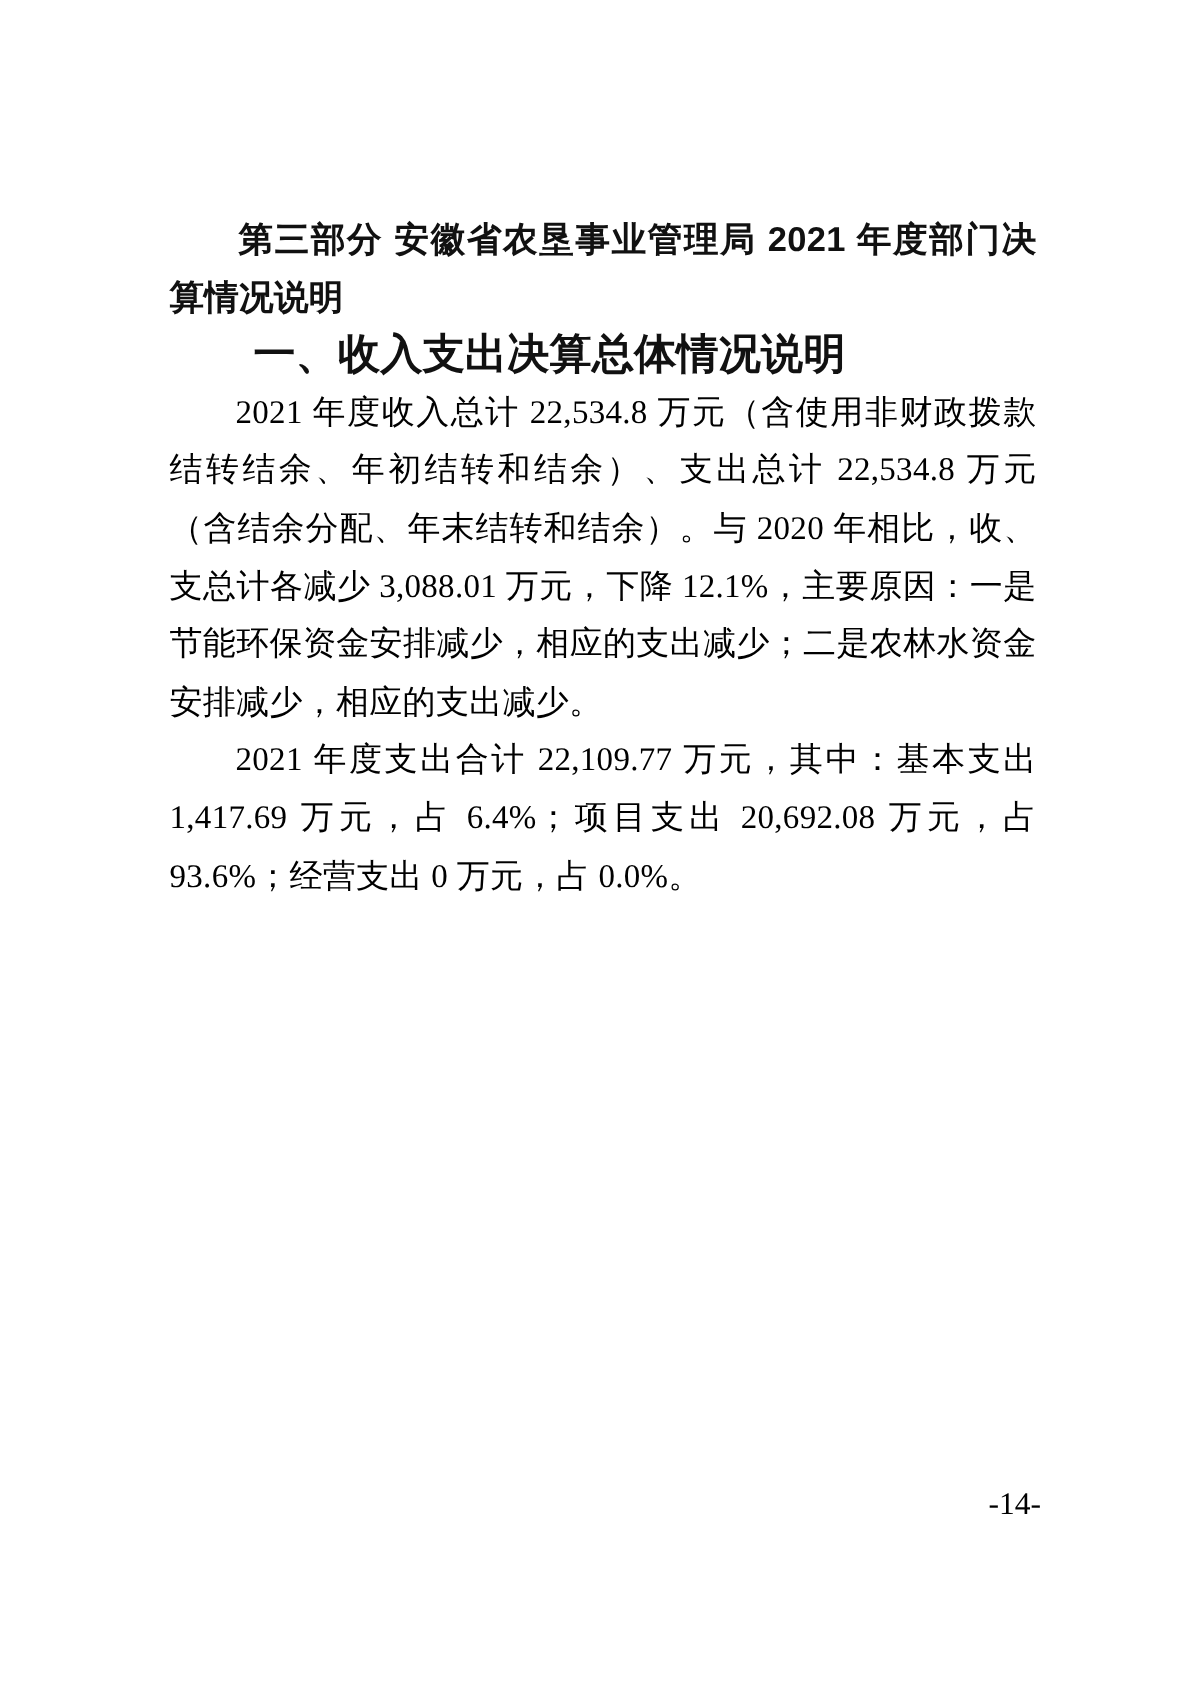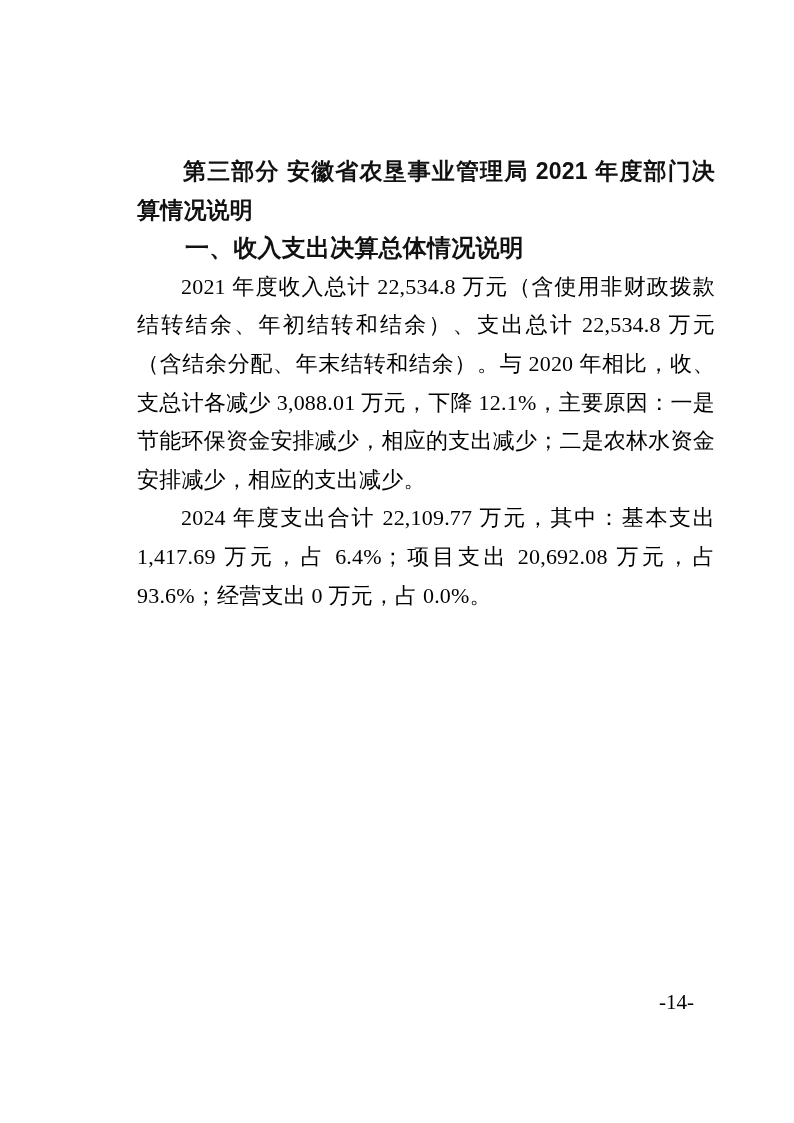"第三部分 安徽省农垦事业管理局 2021 年度部门决算情况说明" .content { margin-left: 24px -> none; top: 152px -> 140px }
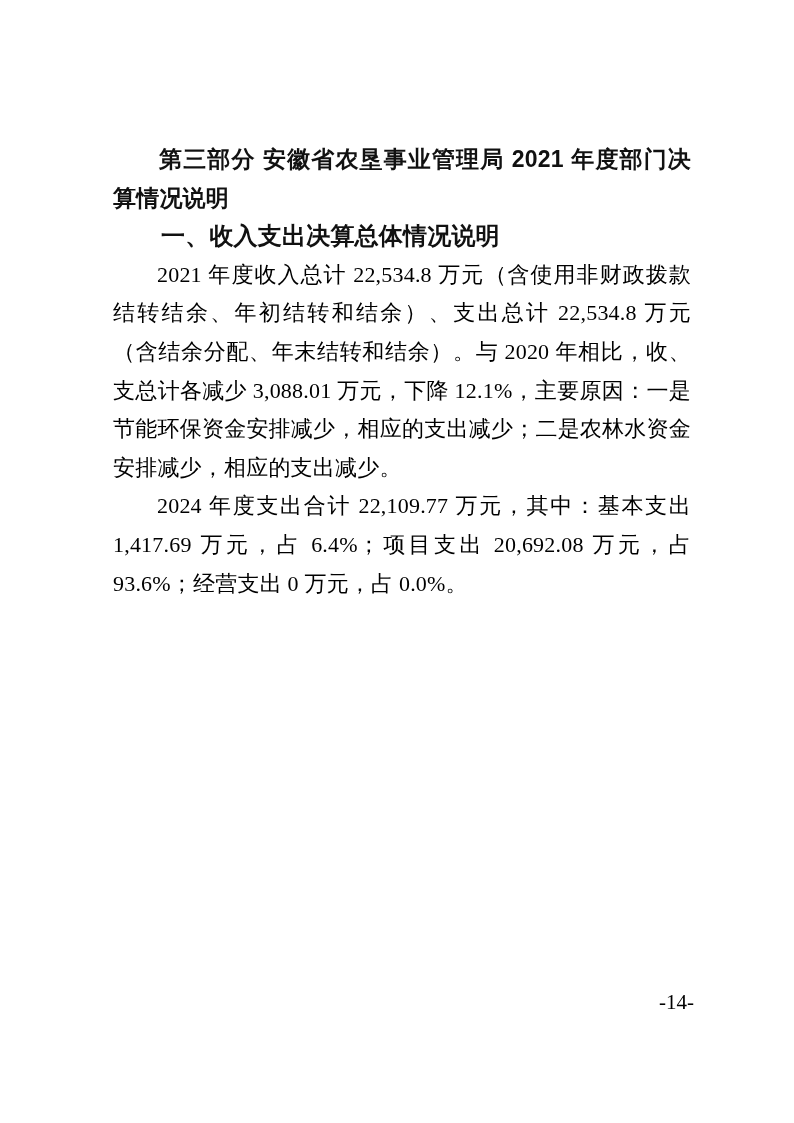"一、收入支出决算总体情况说明" .section-heading { font-size: 24px -> 28px }
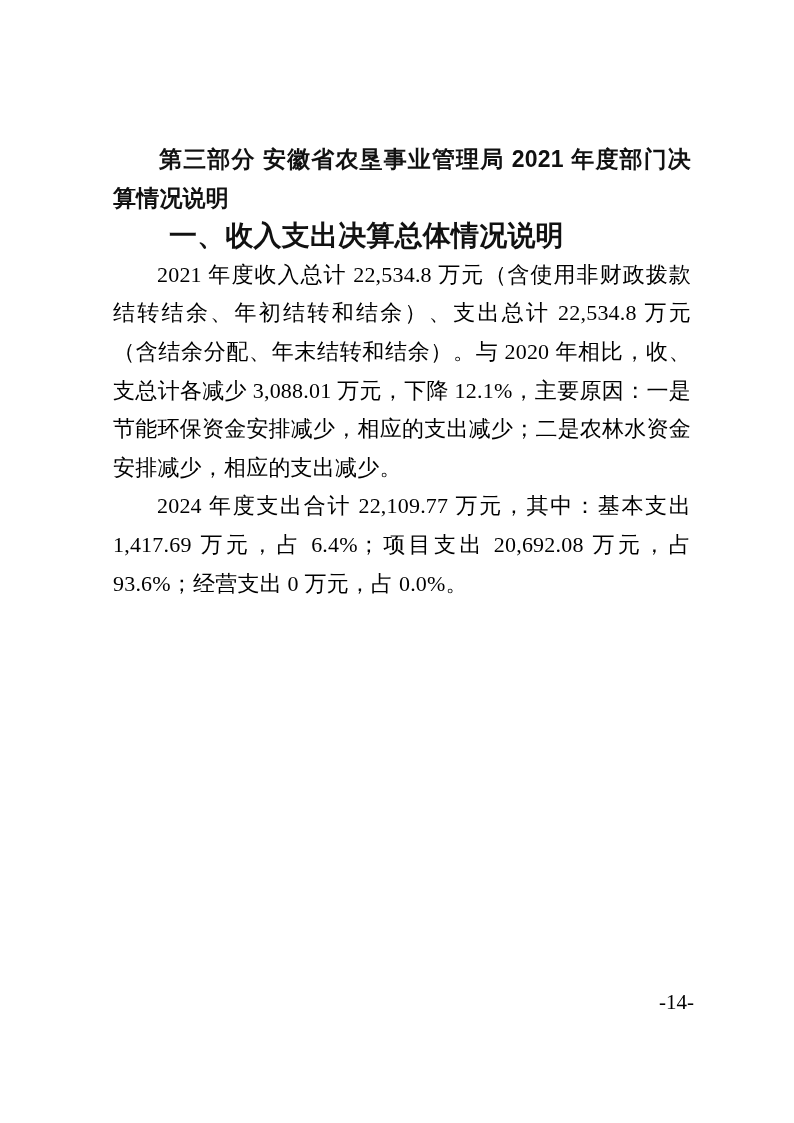"2024 年度支出合计 22,109.77 万元，其中：基本支出" p.body-paragraph { text: 2024 -> 2021 }
